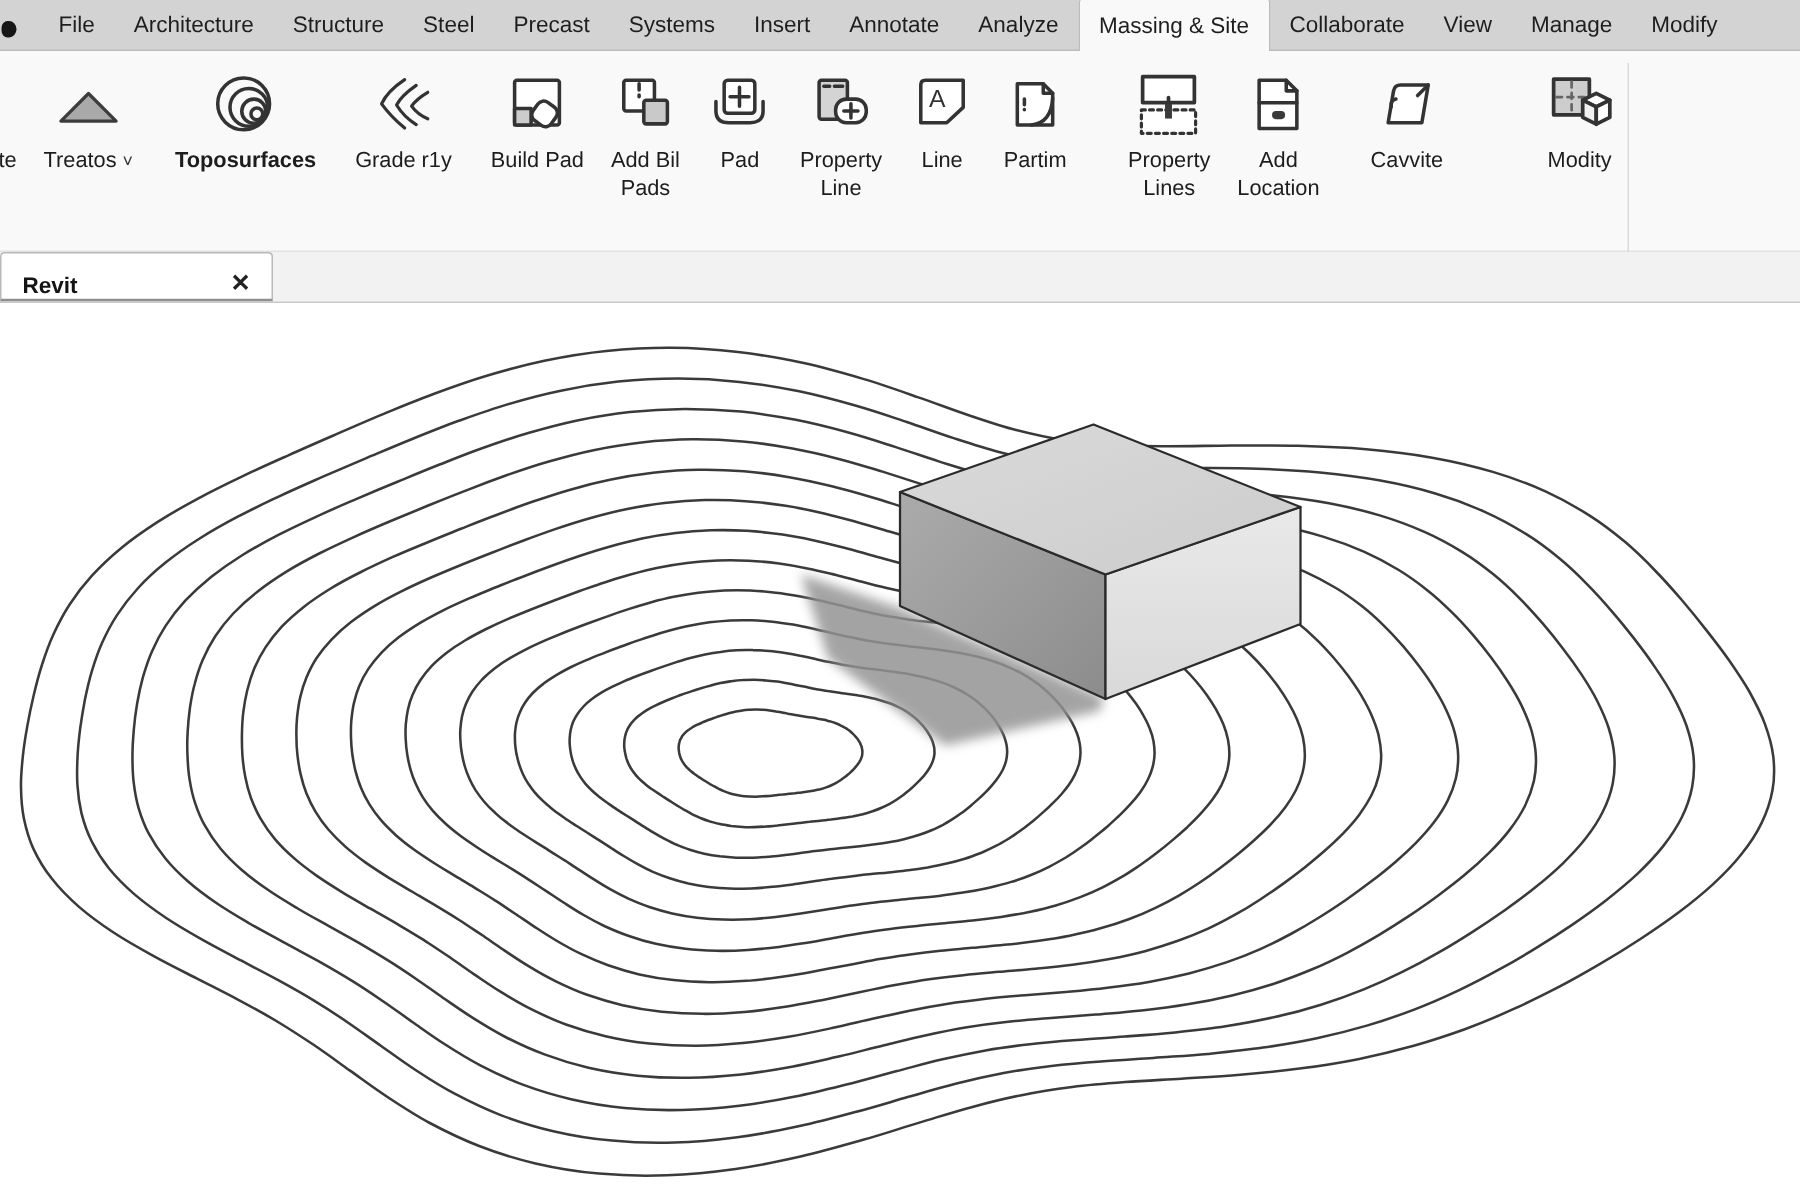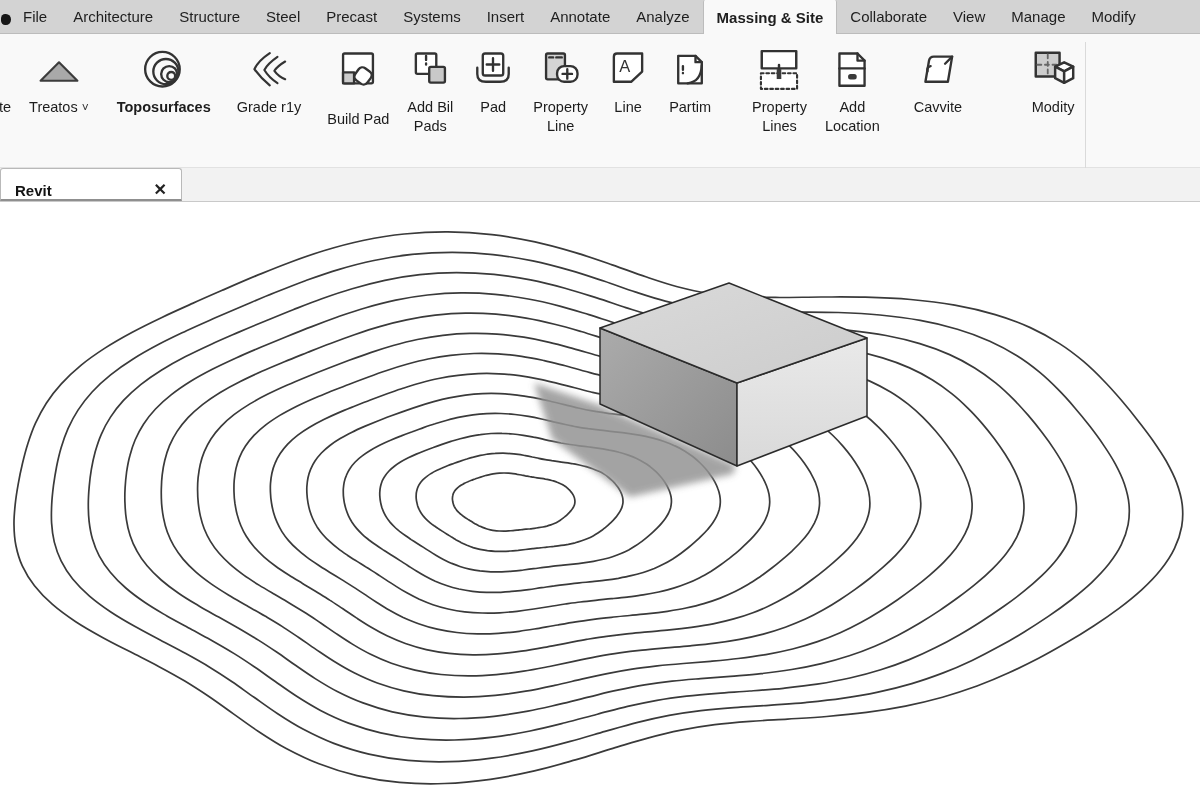"File" .menu-bar { padding-left: 10px -> 26px }
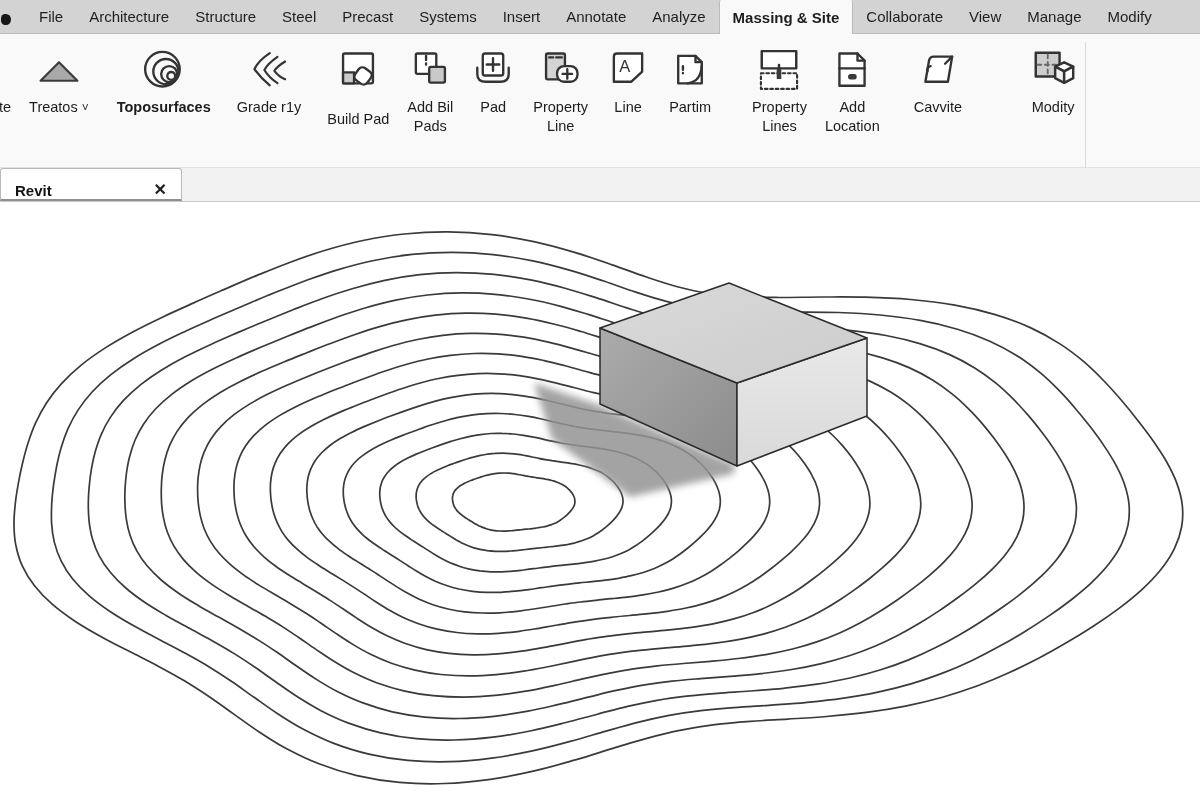"Massing & Site" .menu-item.active { font-weight: bold -> none }
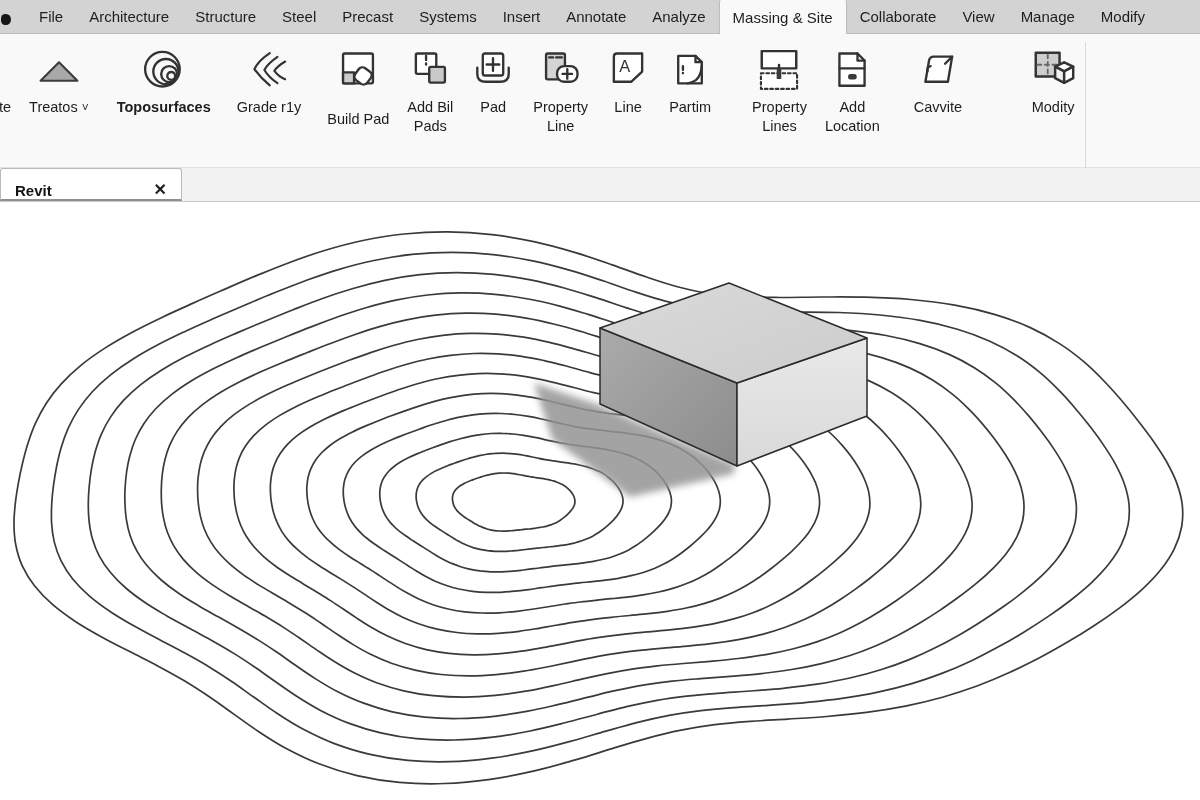"Build Pad" div.rbtn { gap: 12px -> none }
